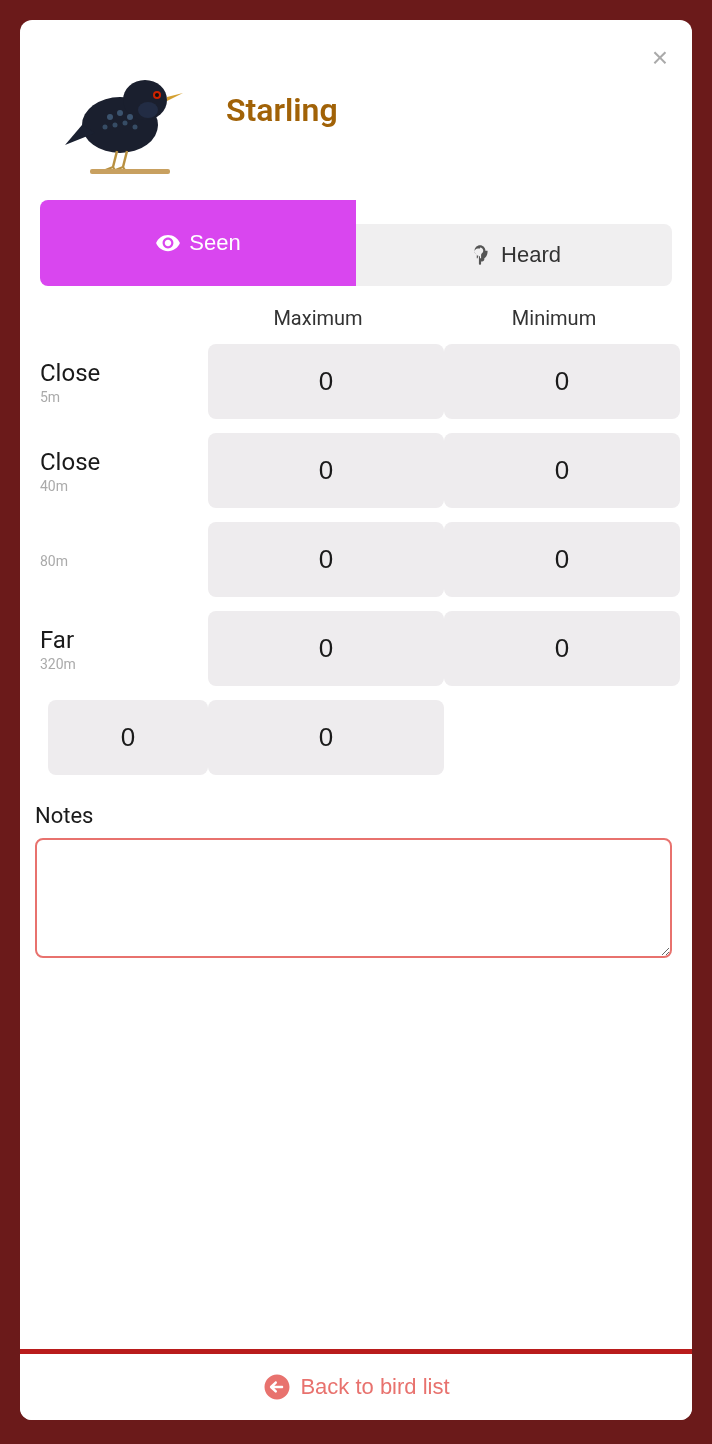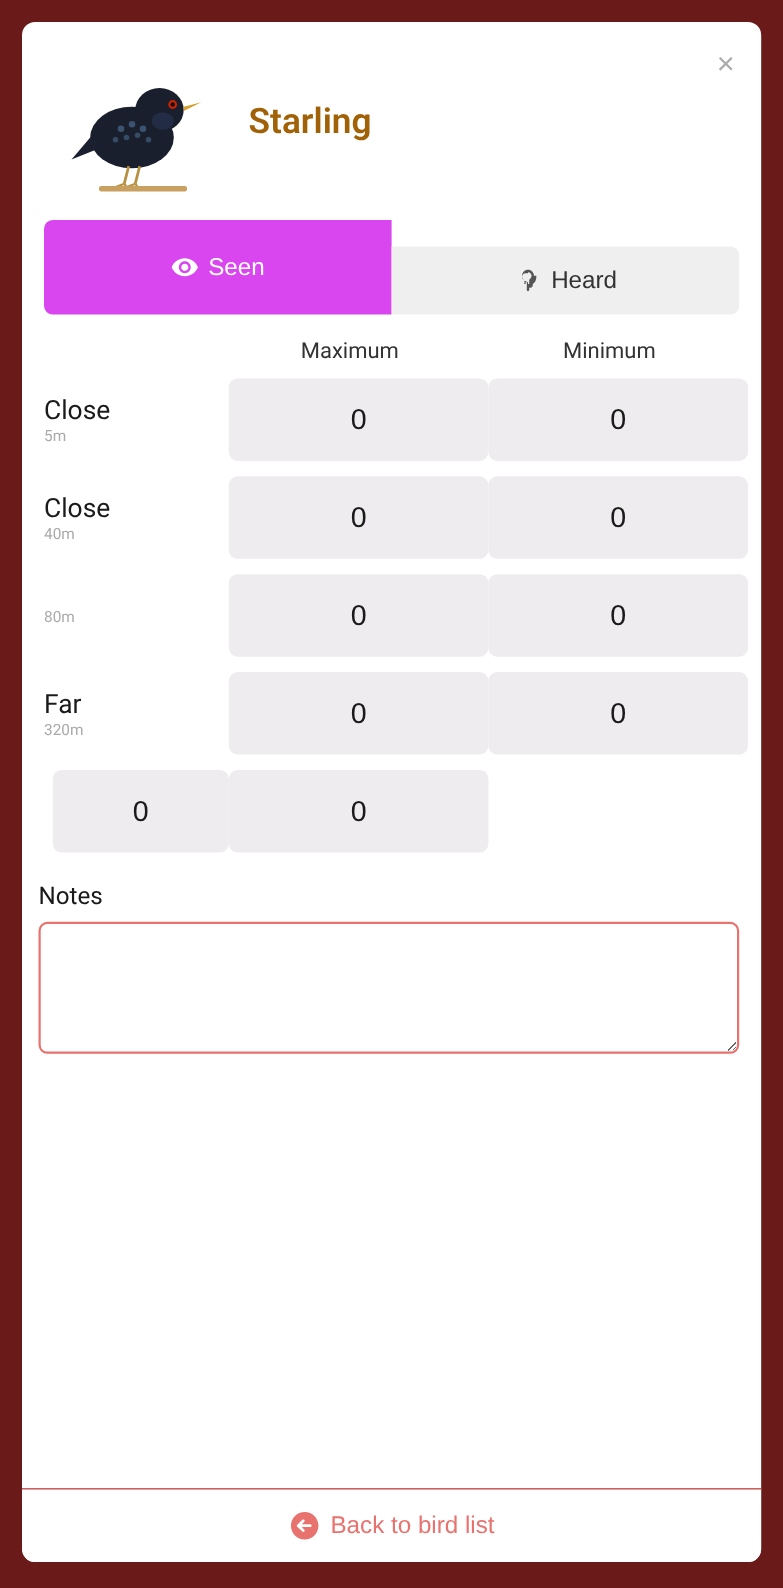"Back to bird list" .back-row { border-top: 1px solid #b91c1c -> 5px solid #b91c1c }
